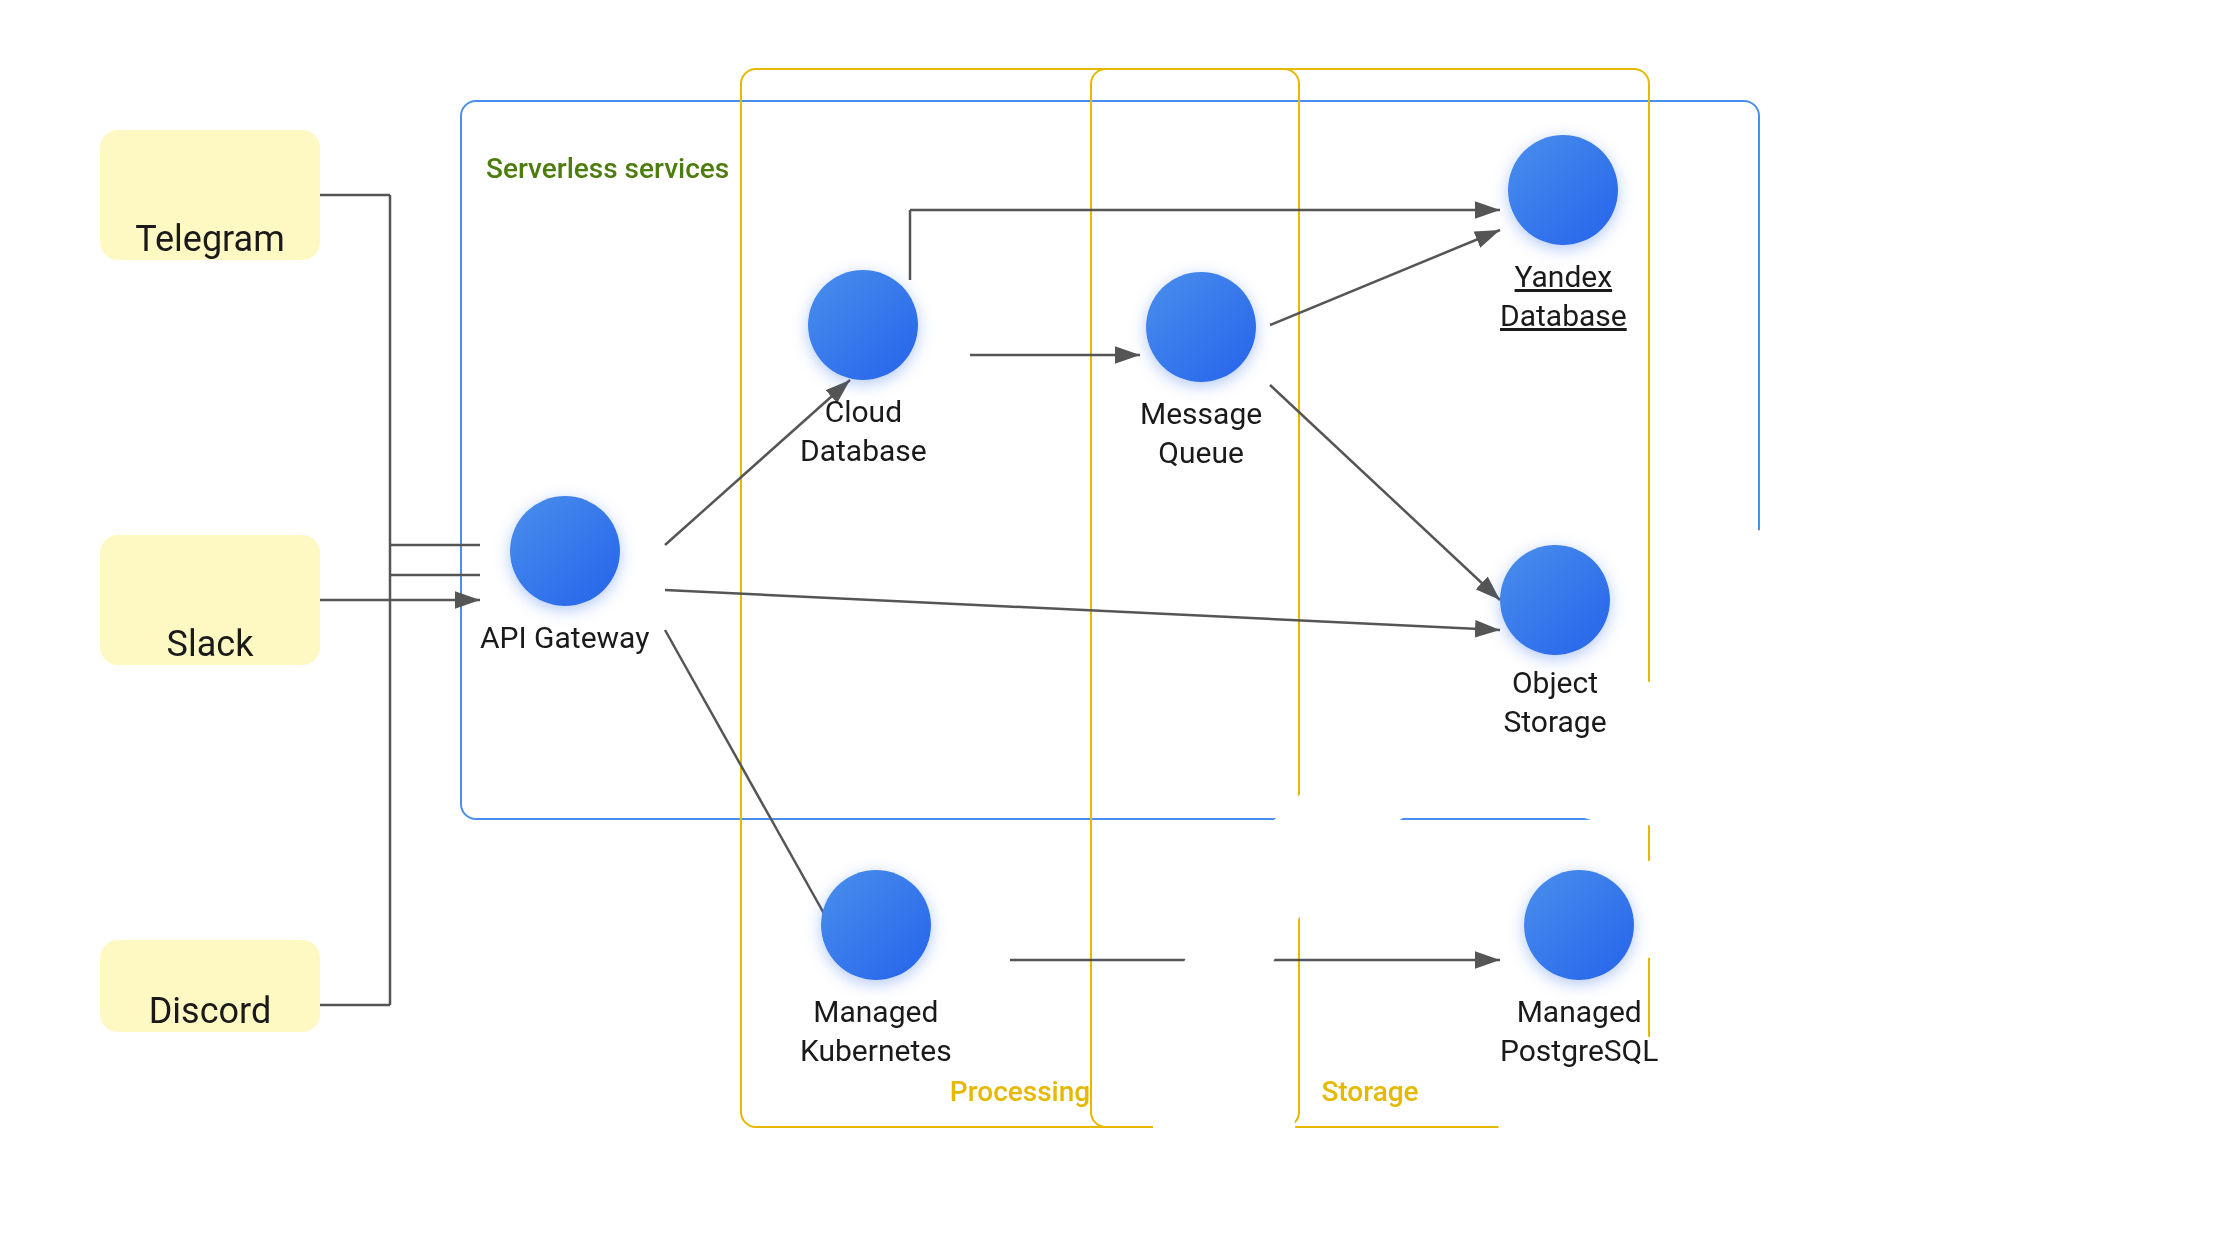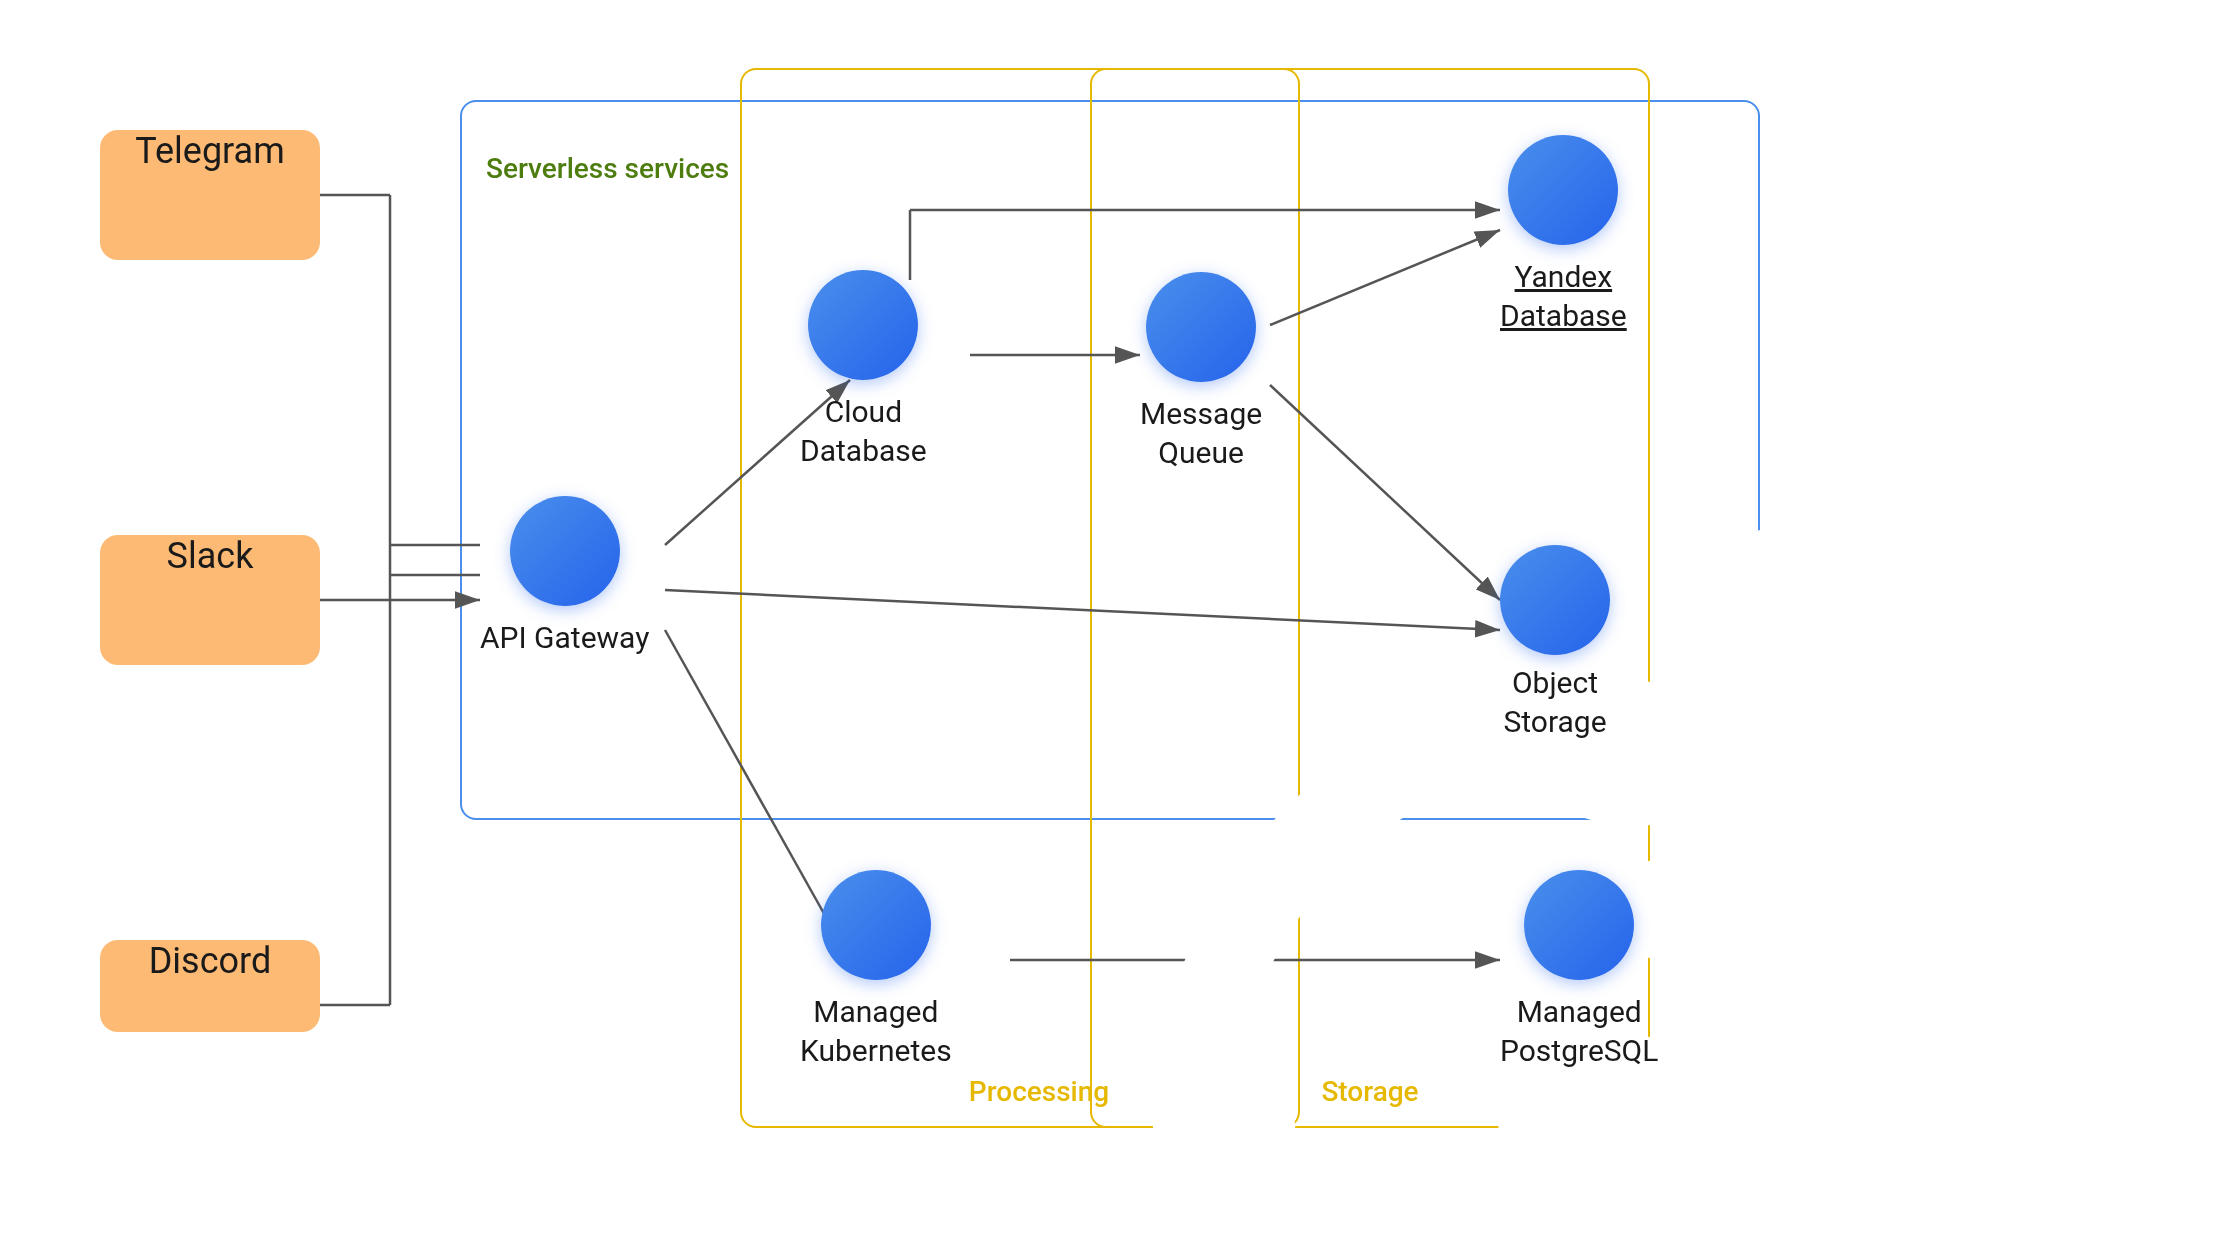"Telegram" .node-box { align-items: flex-start -> flex-end; background: #fdba74 -> #fef9c3 }
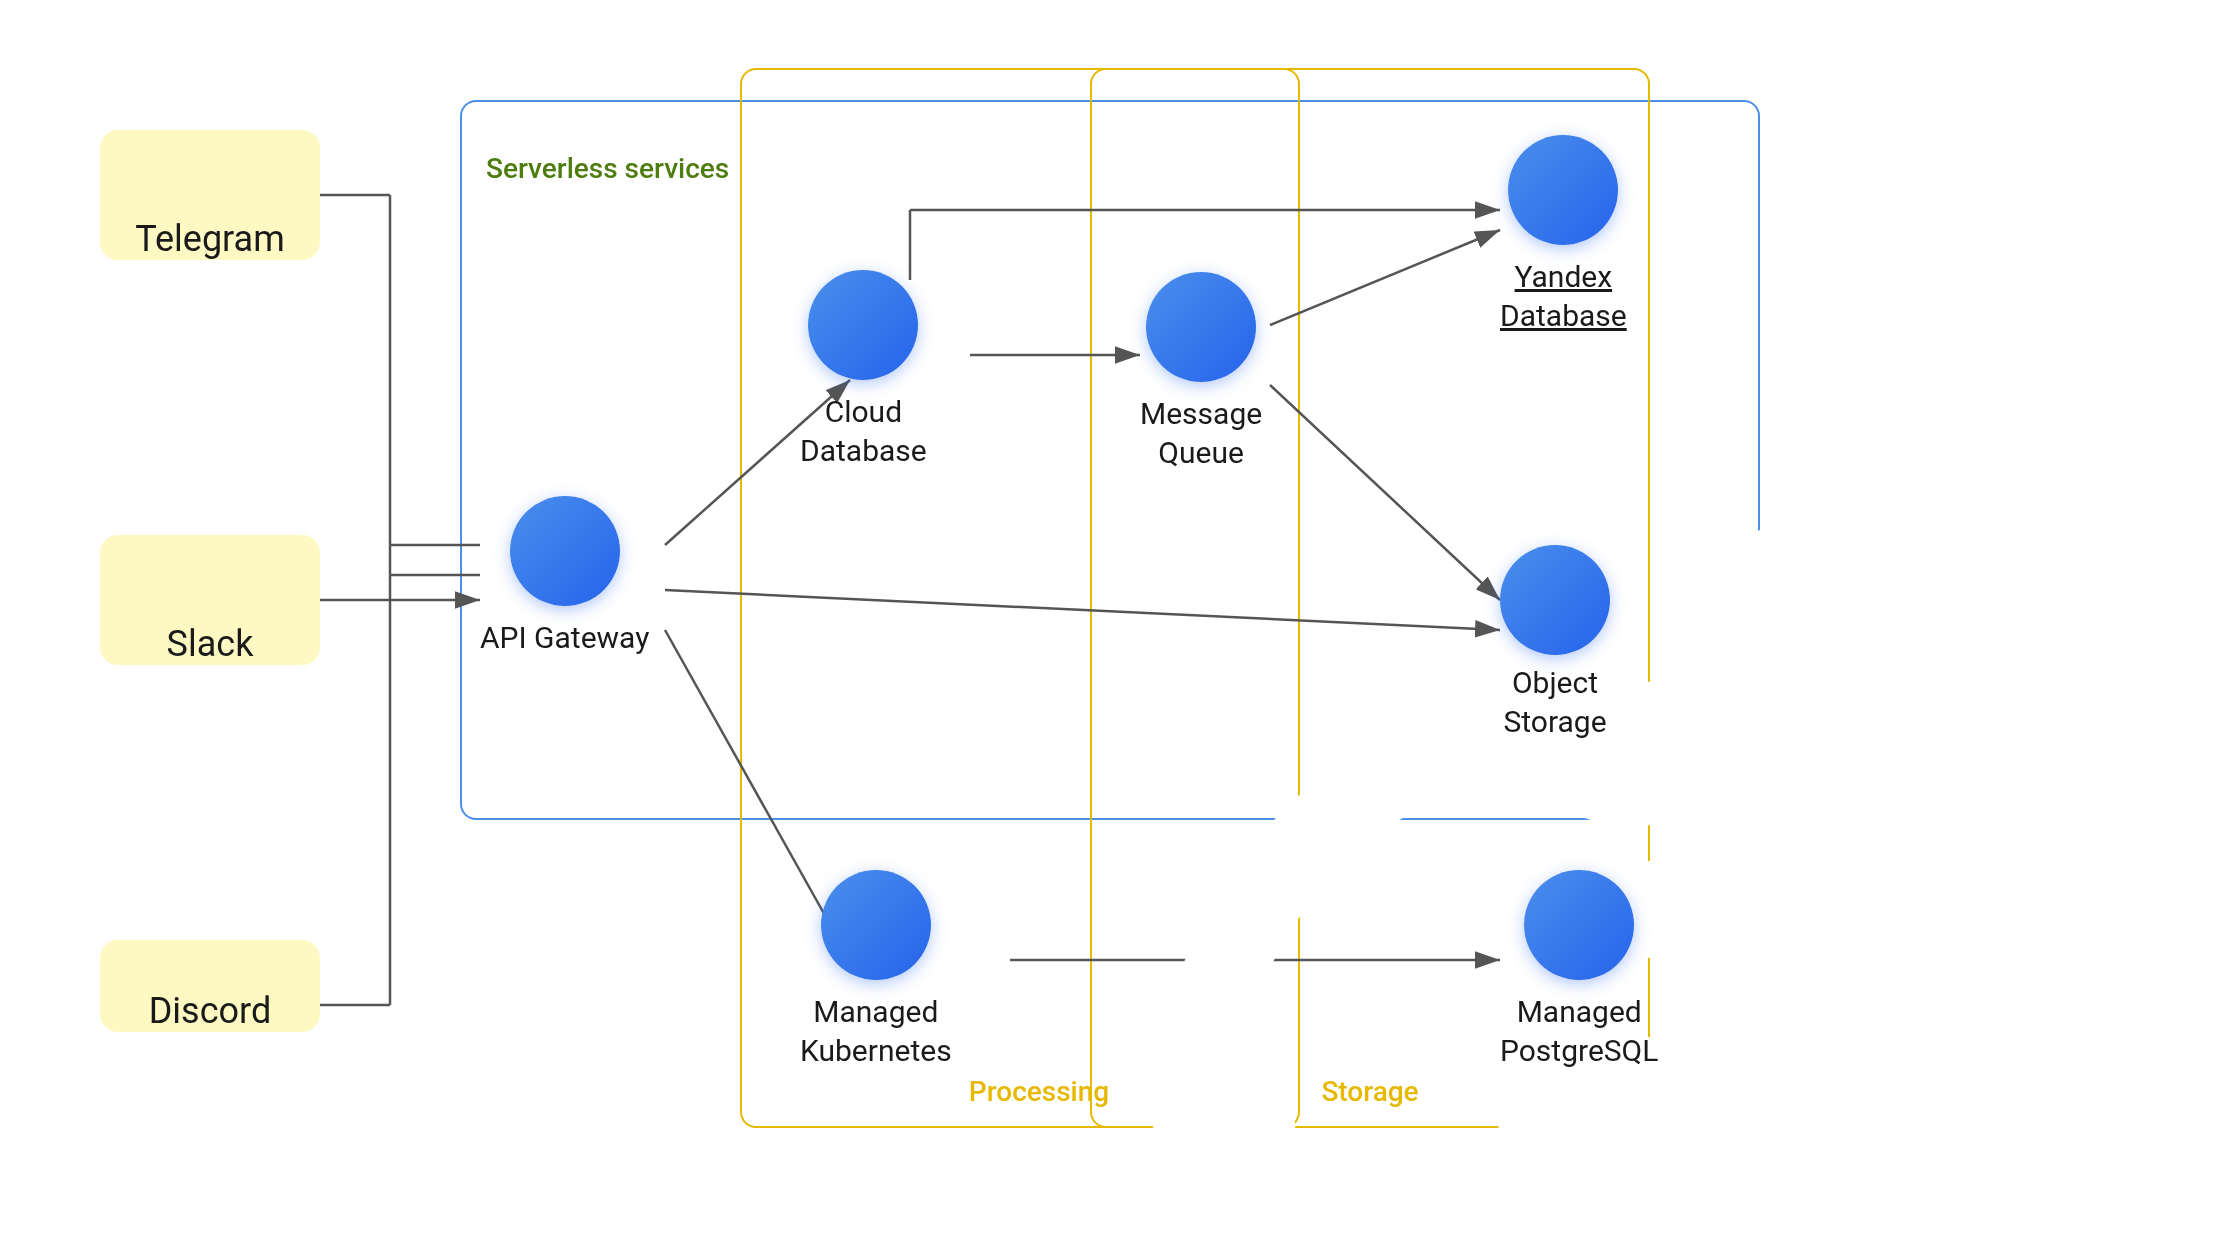"Processing" span.group-label { margin-left: 19px -> none }
